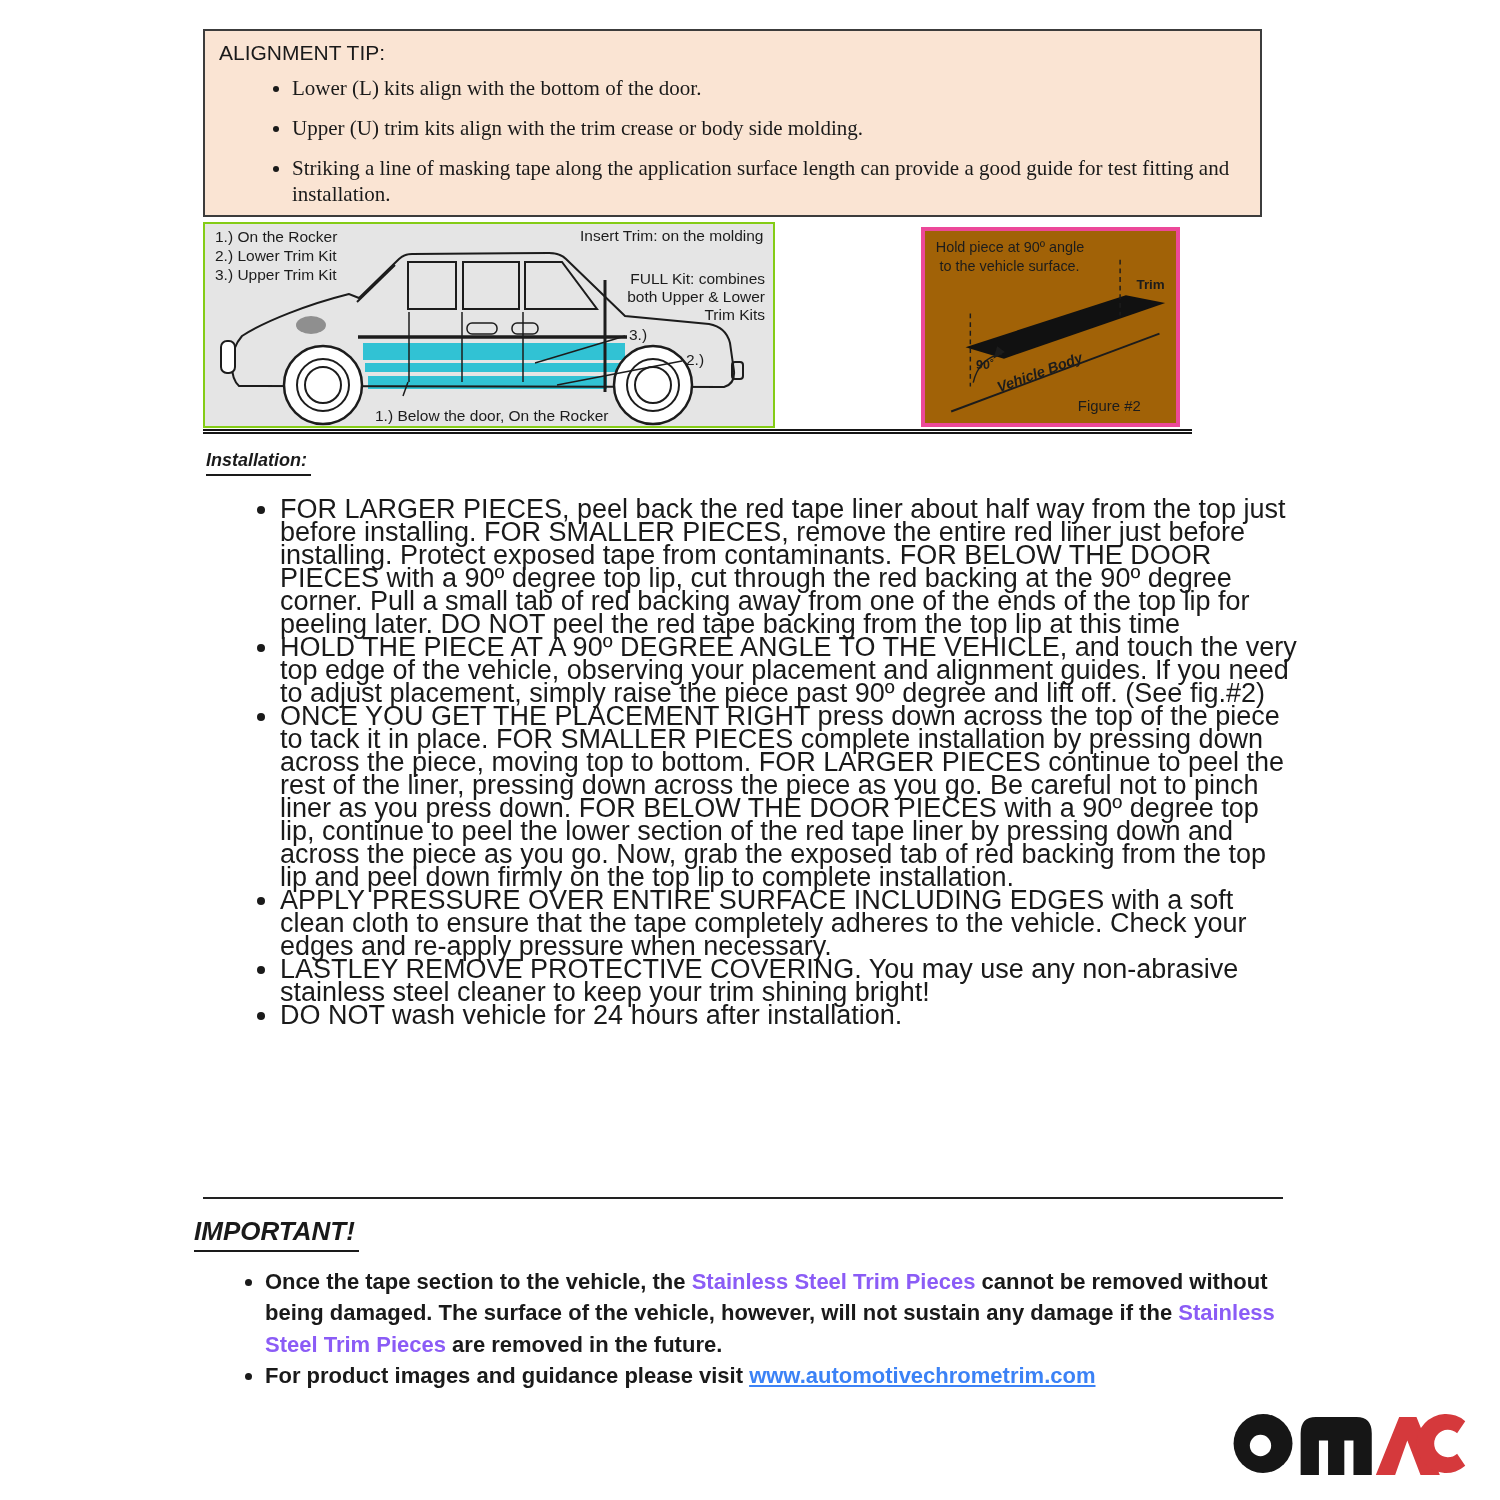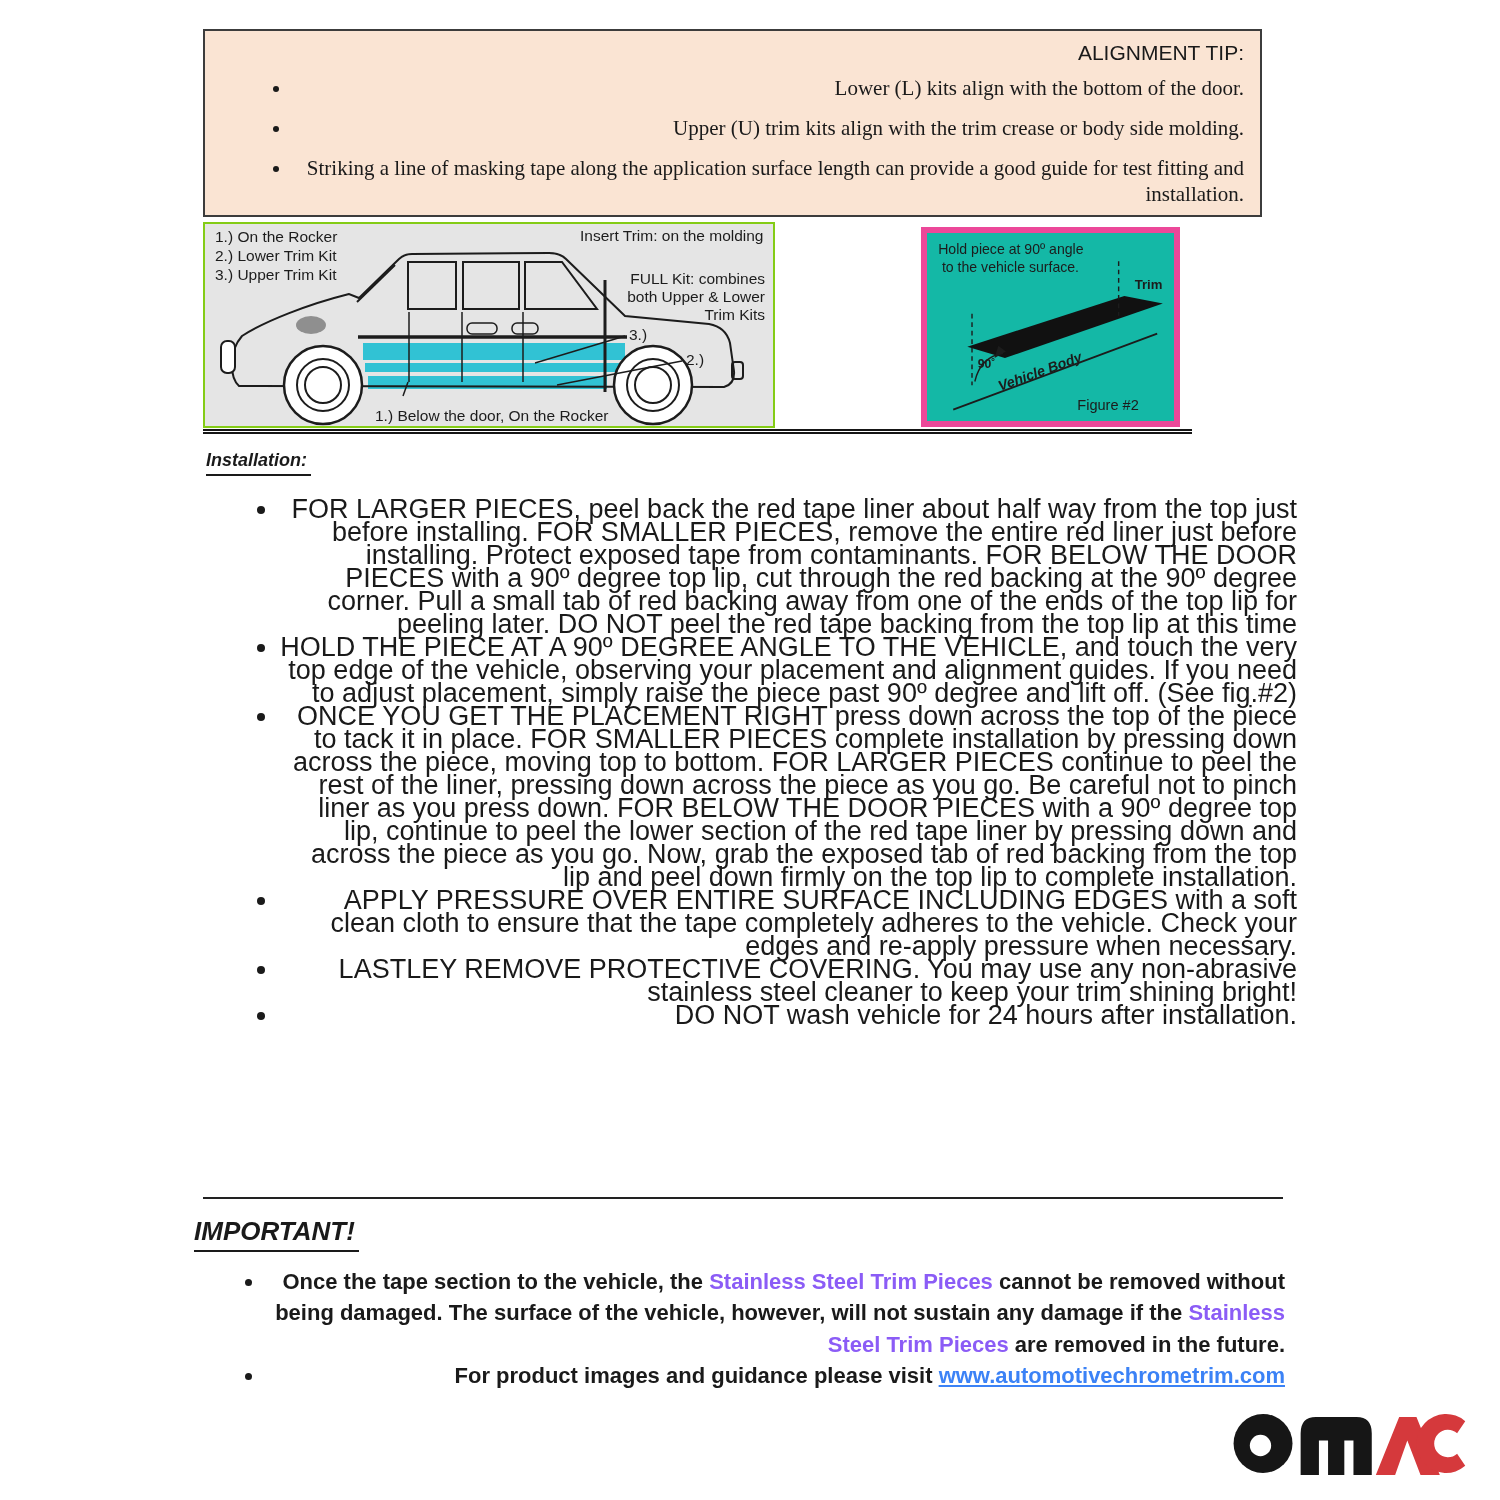"ALIGNMENT TIP:" .page { text-align: right -> none }
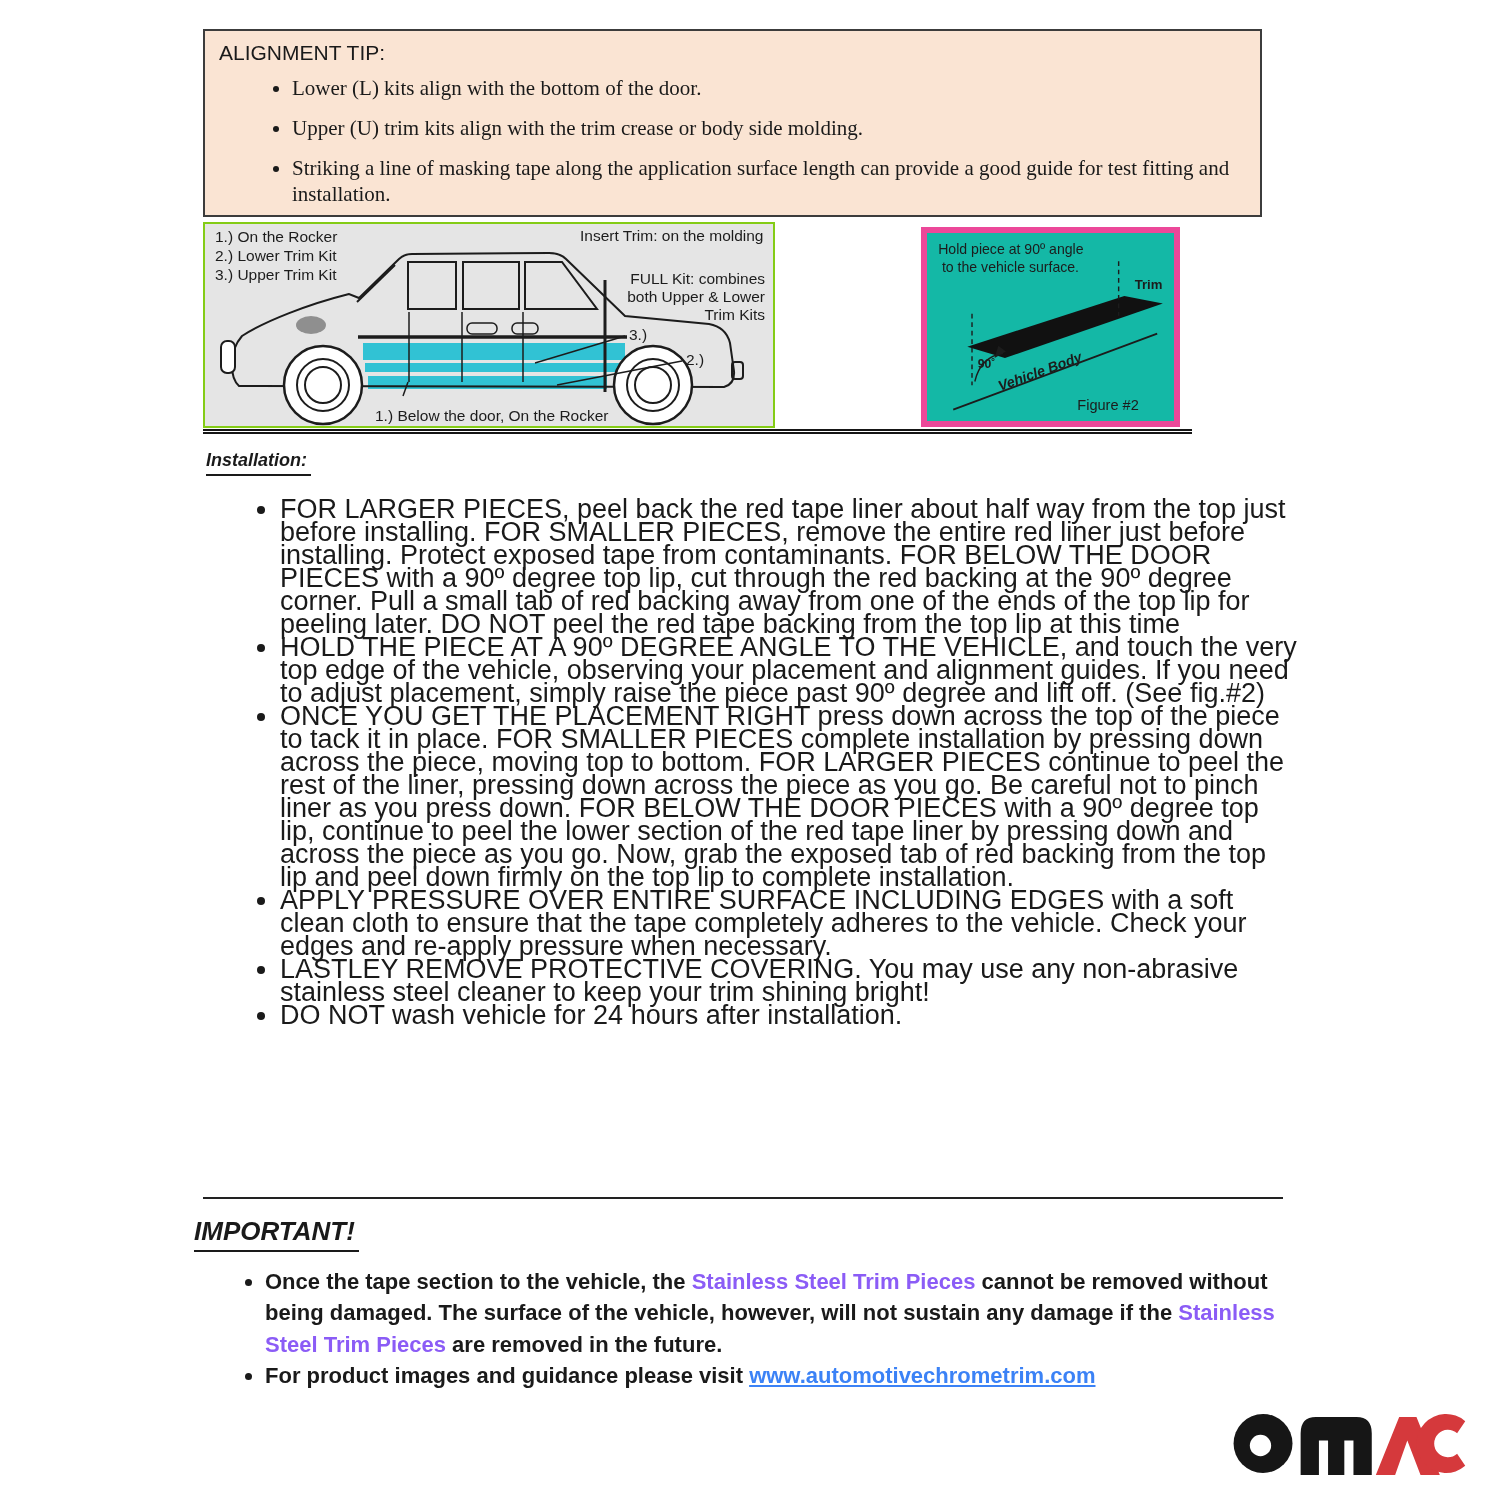"Hold piece at 90º angle" .fig-box { background: #14b8a6 -> #a16207; border: 6px solid #ec4899 -> 4px solid #ec4899 }
